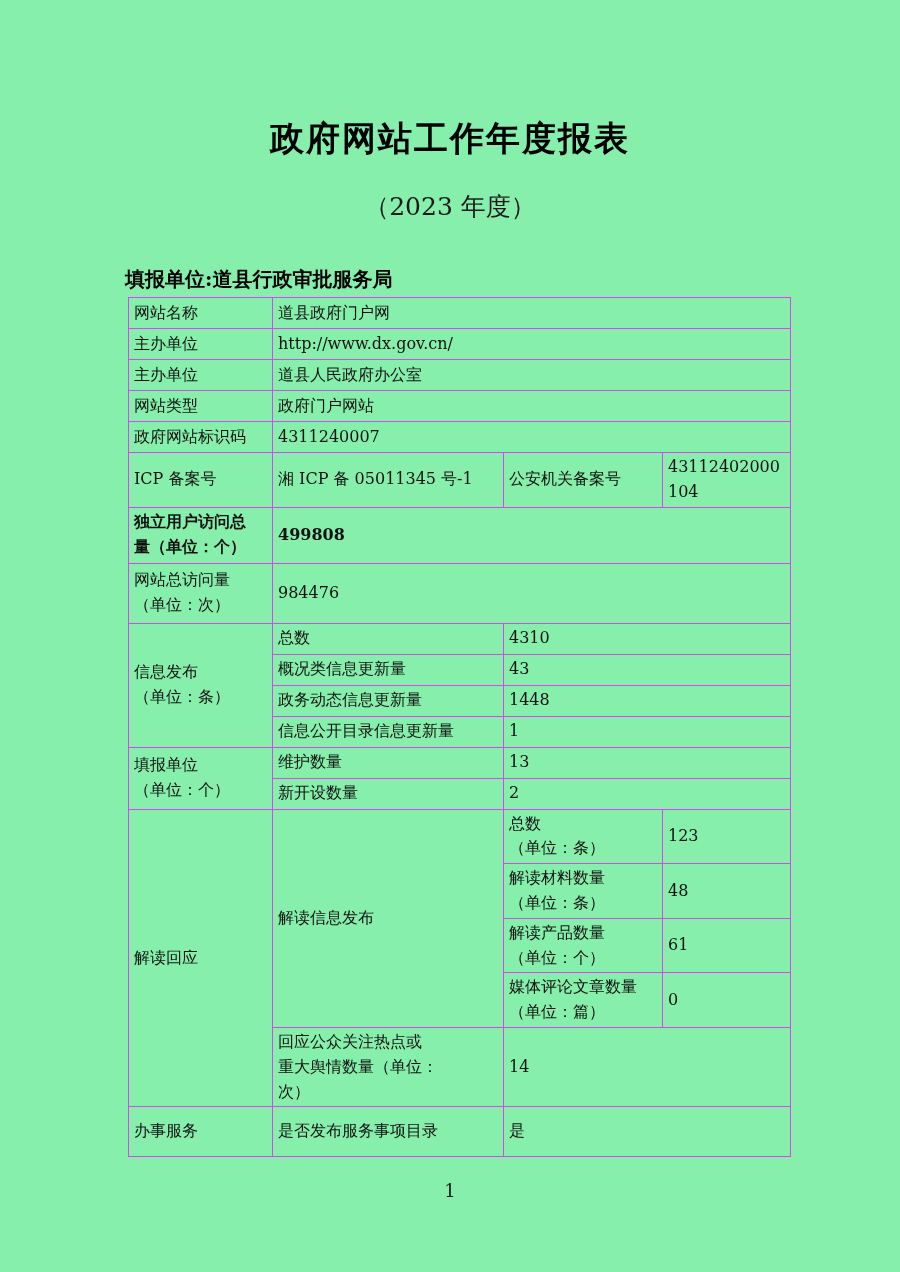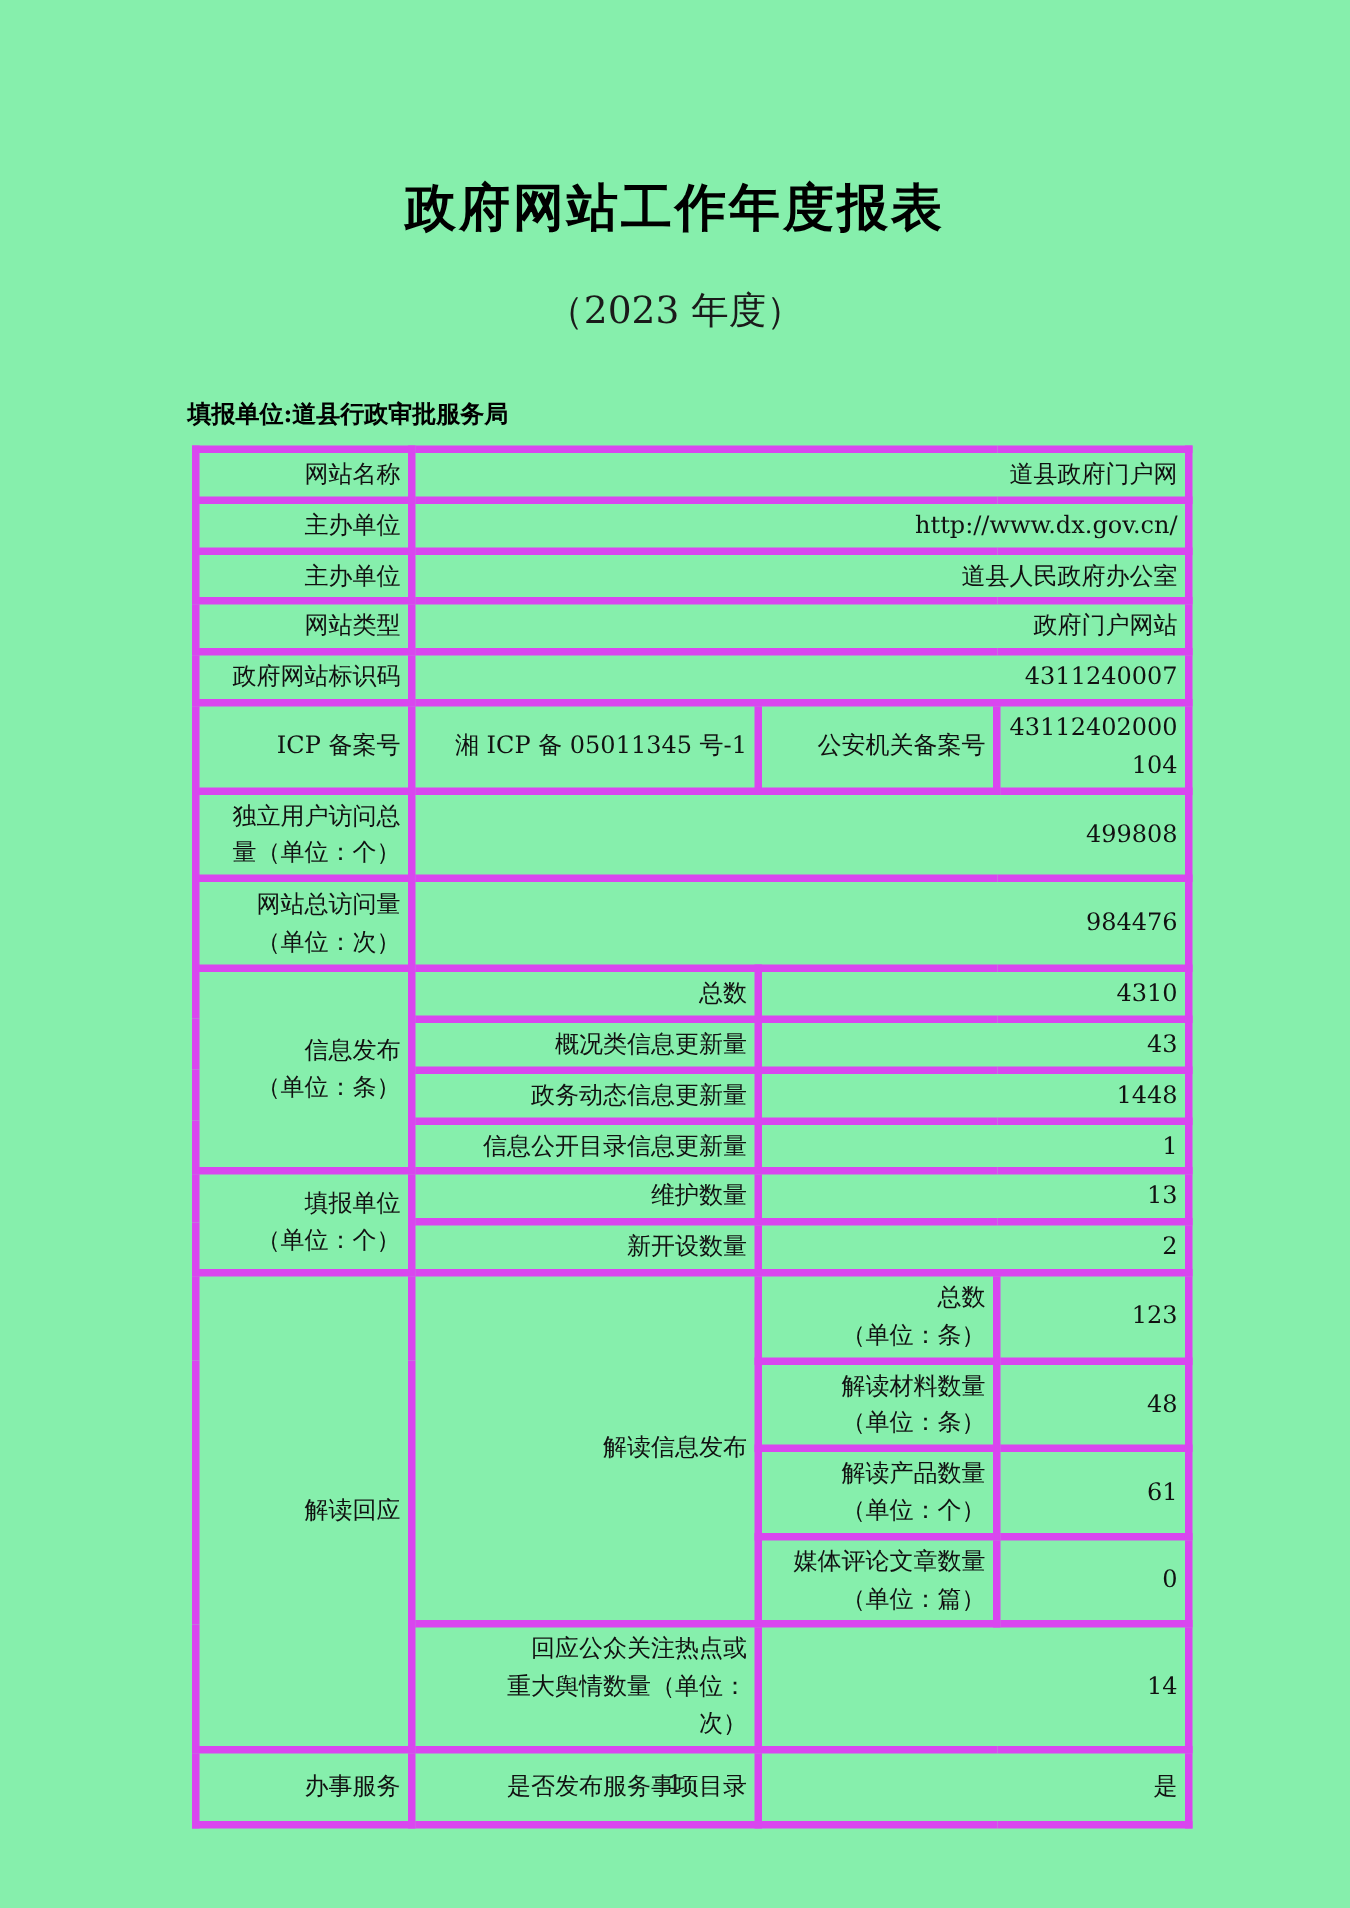"填报单位:道县行政审批服务局" .unit-line { font-size: 16px -> 20px }
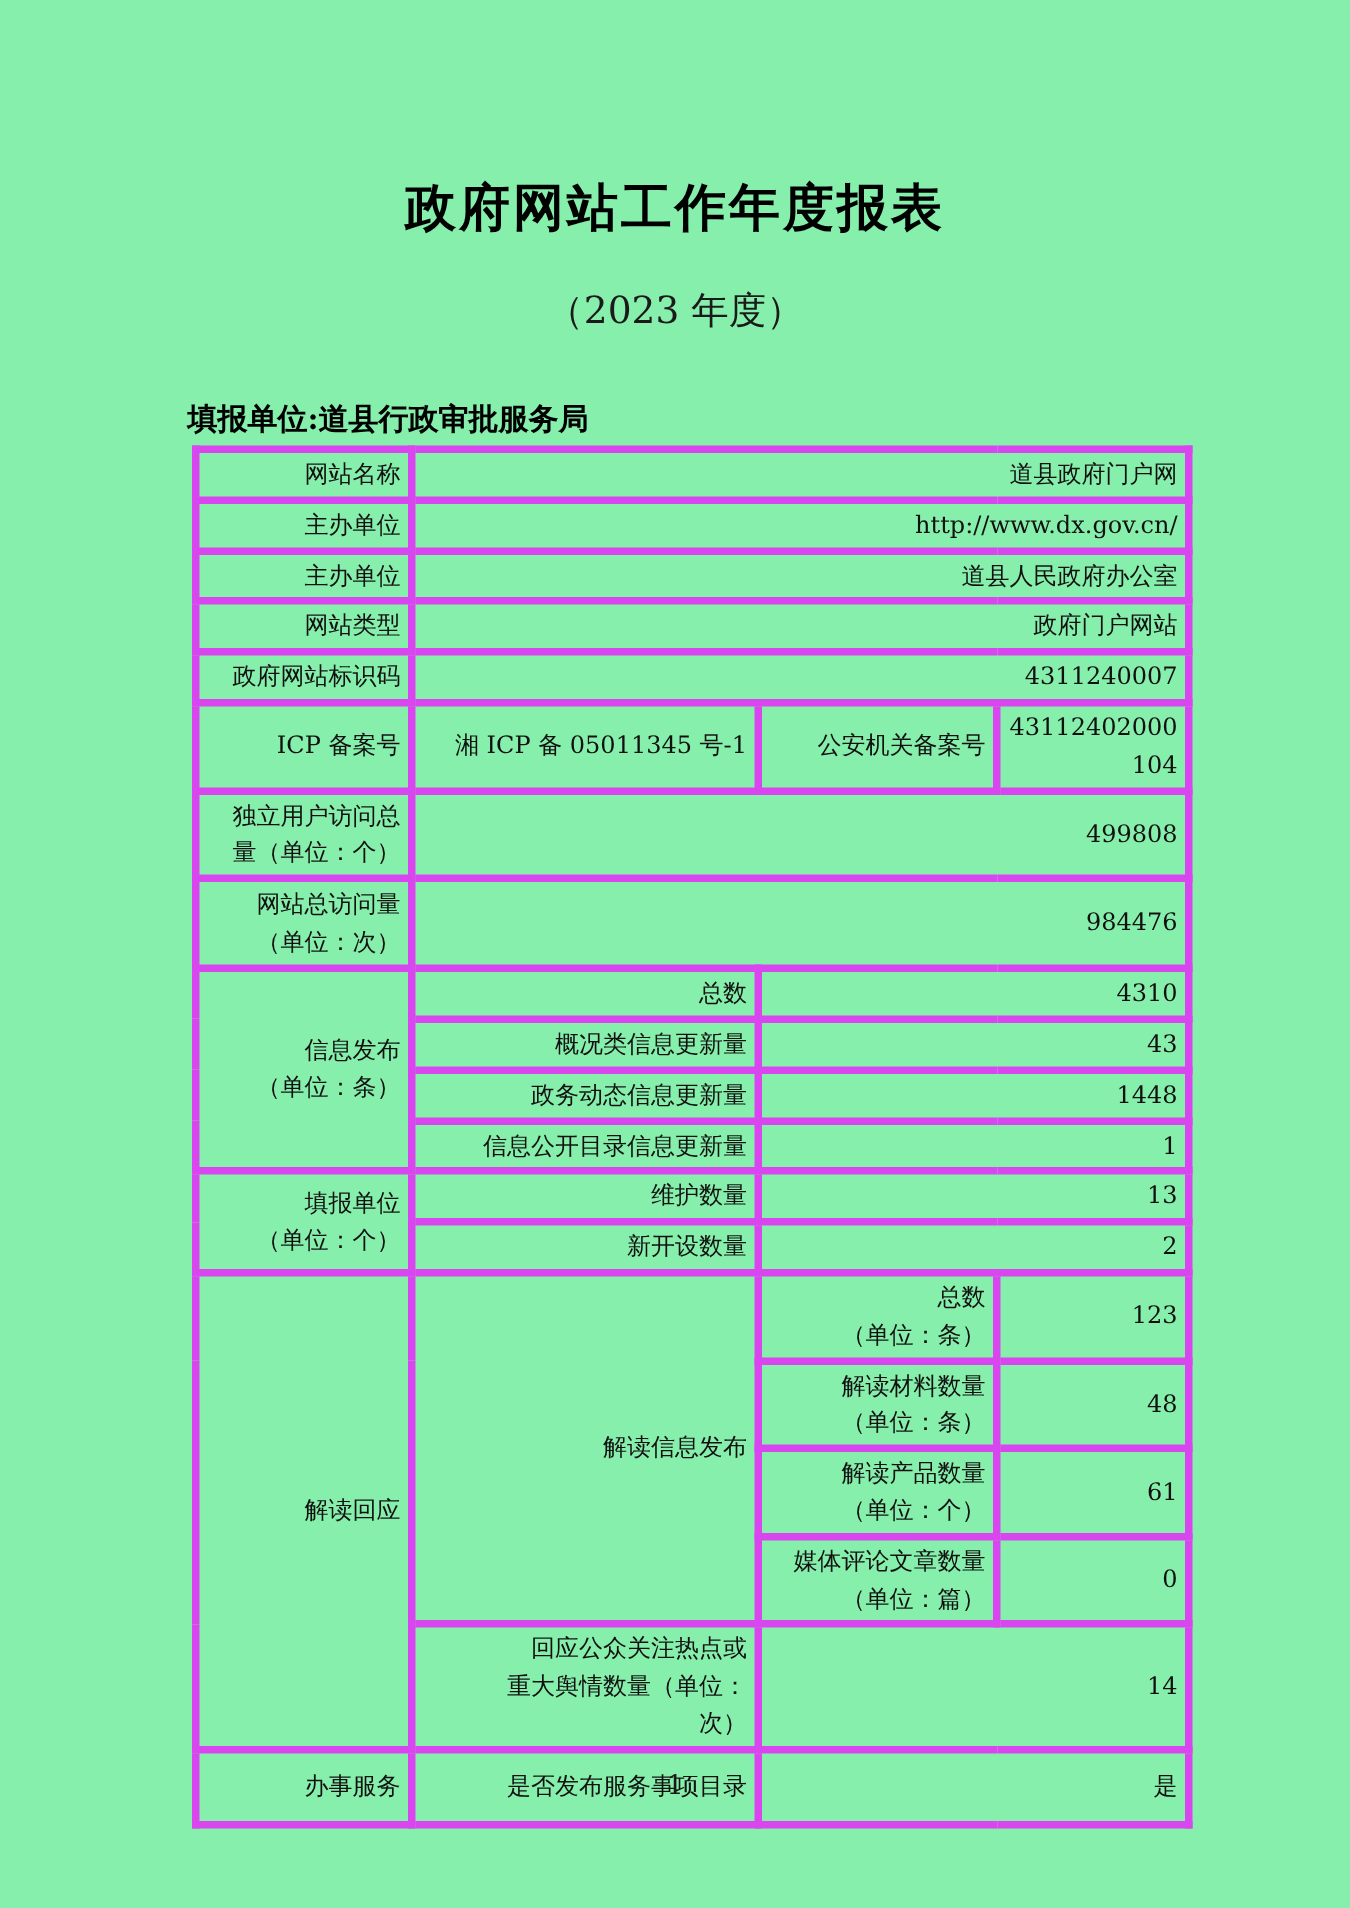"网站名称" table.report td { border: 5px solid #d946ef -> 1px solid #d946ef; text-align: right -> left }
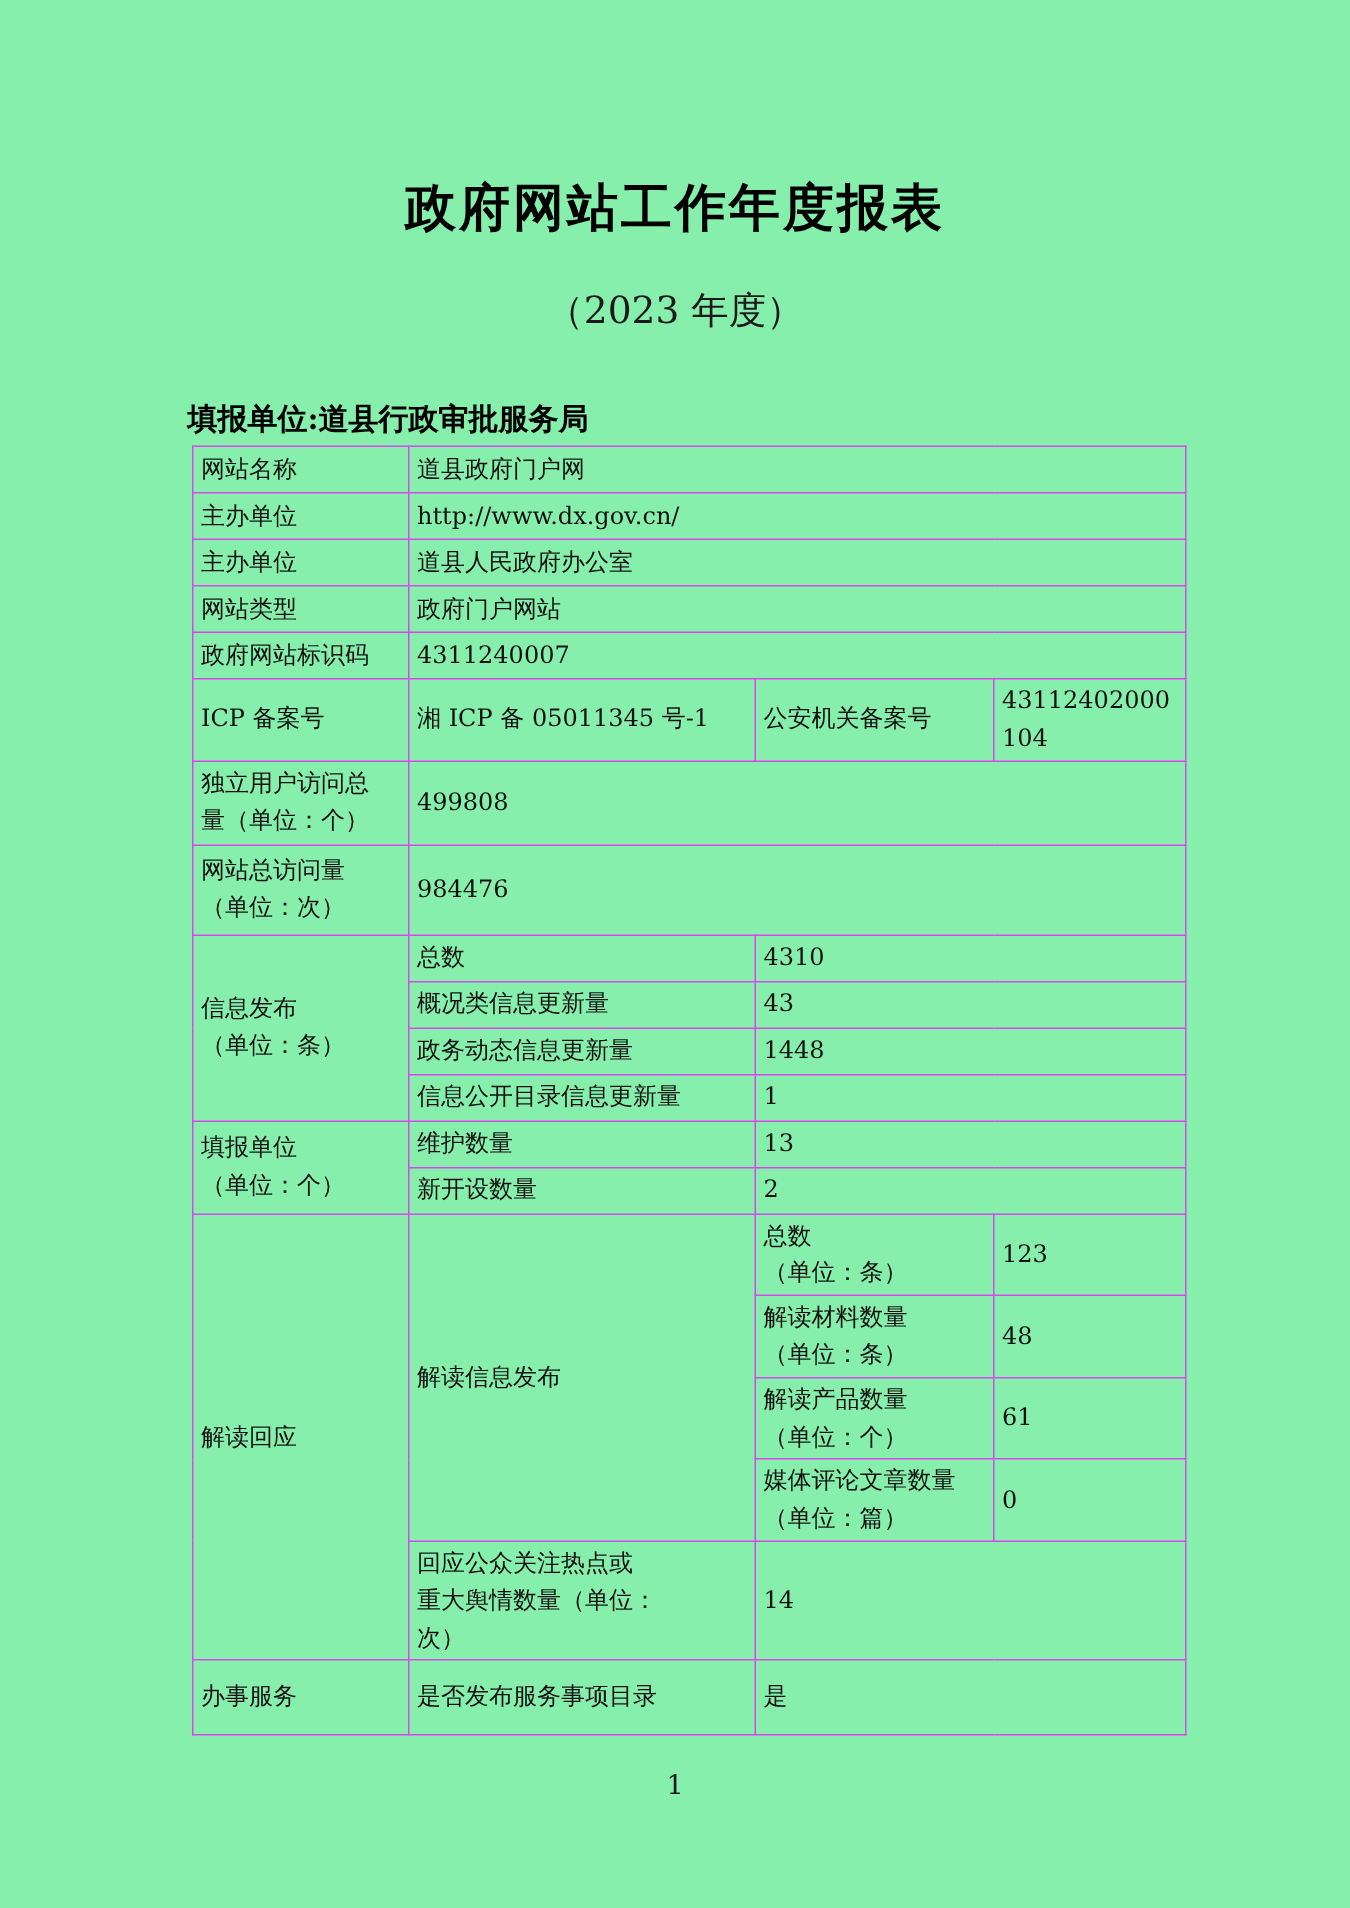"独立用户访问总" tr.r56 { font-weight: none -> bold }
